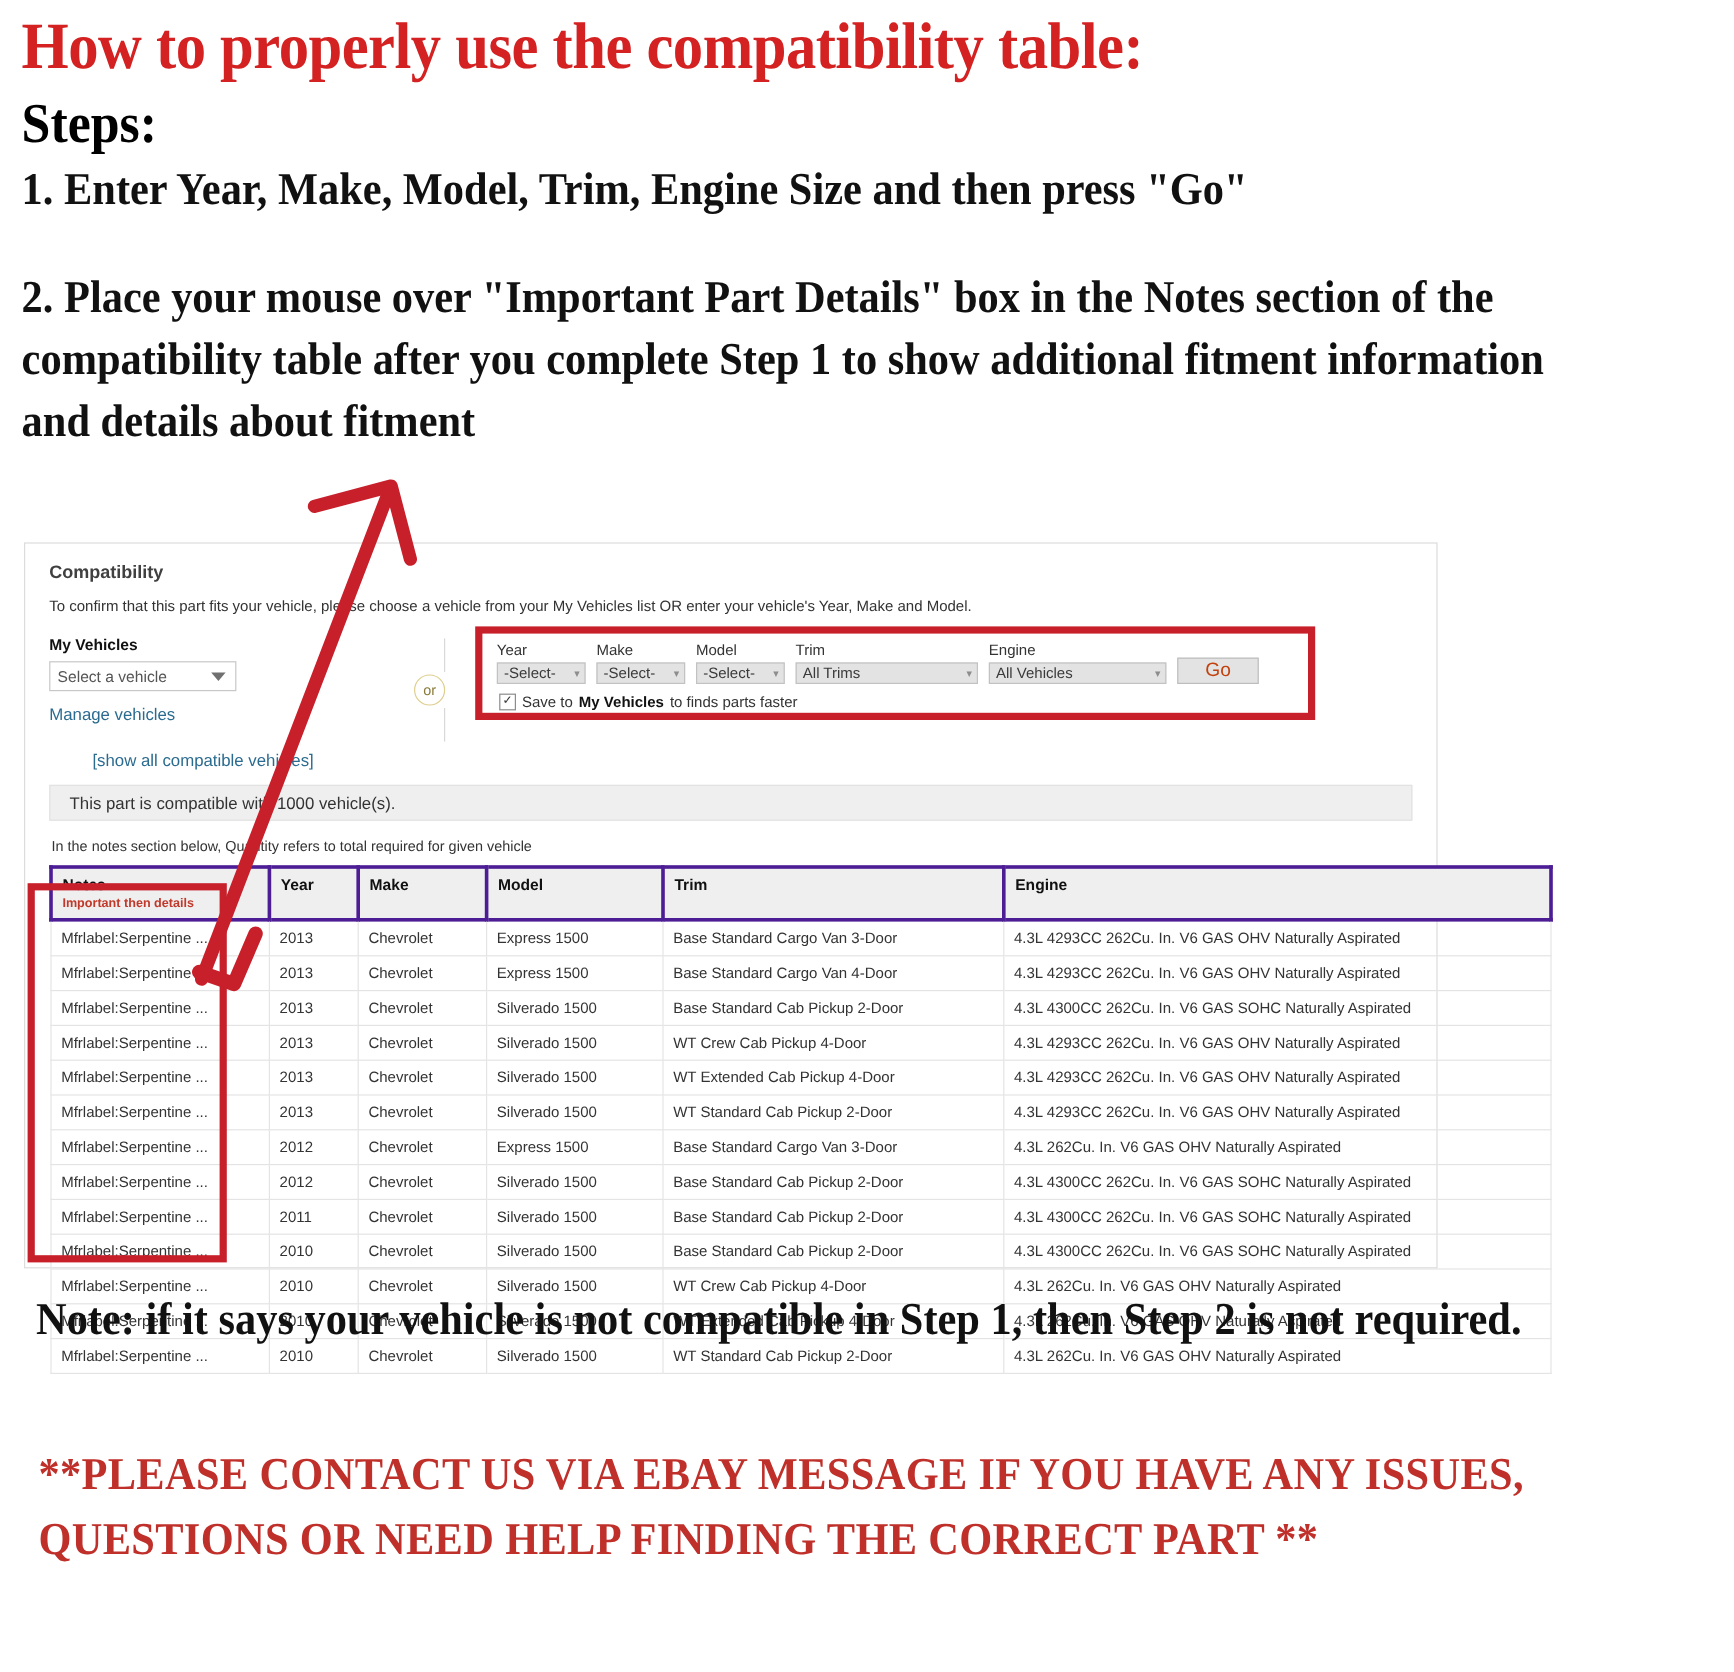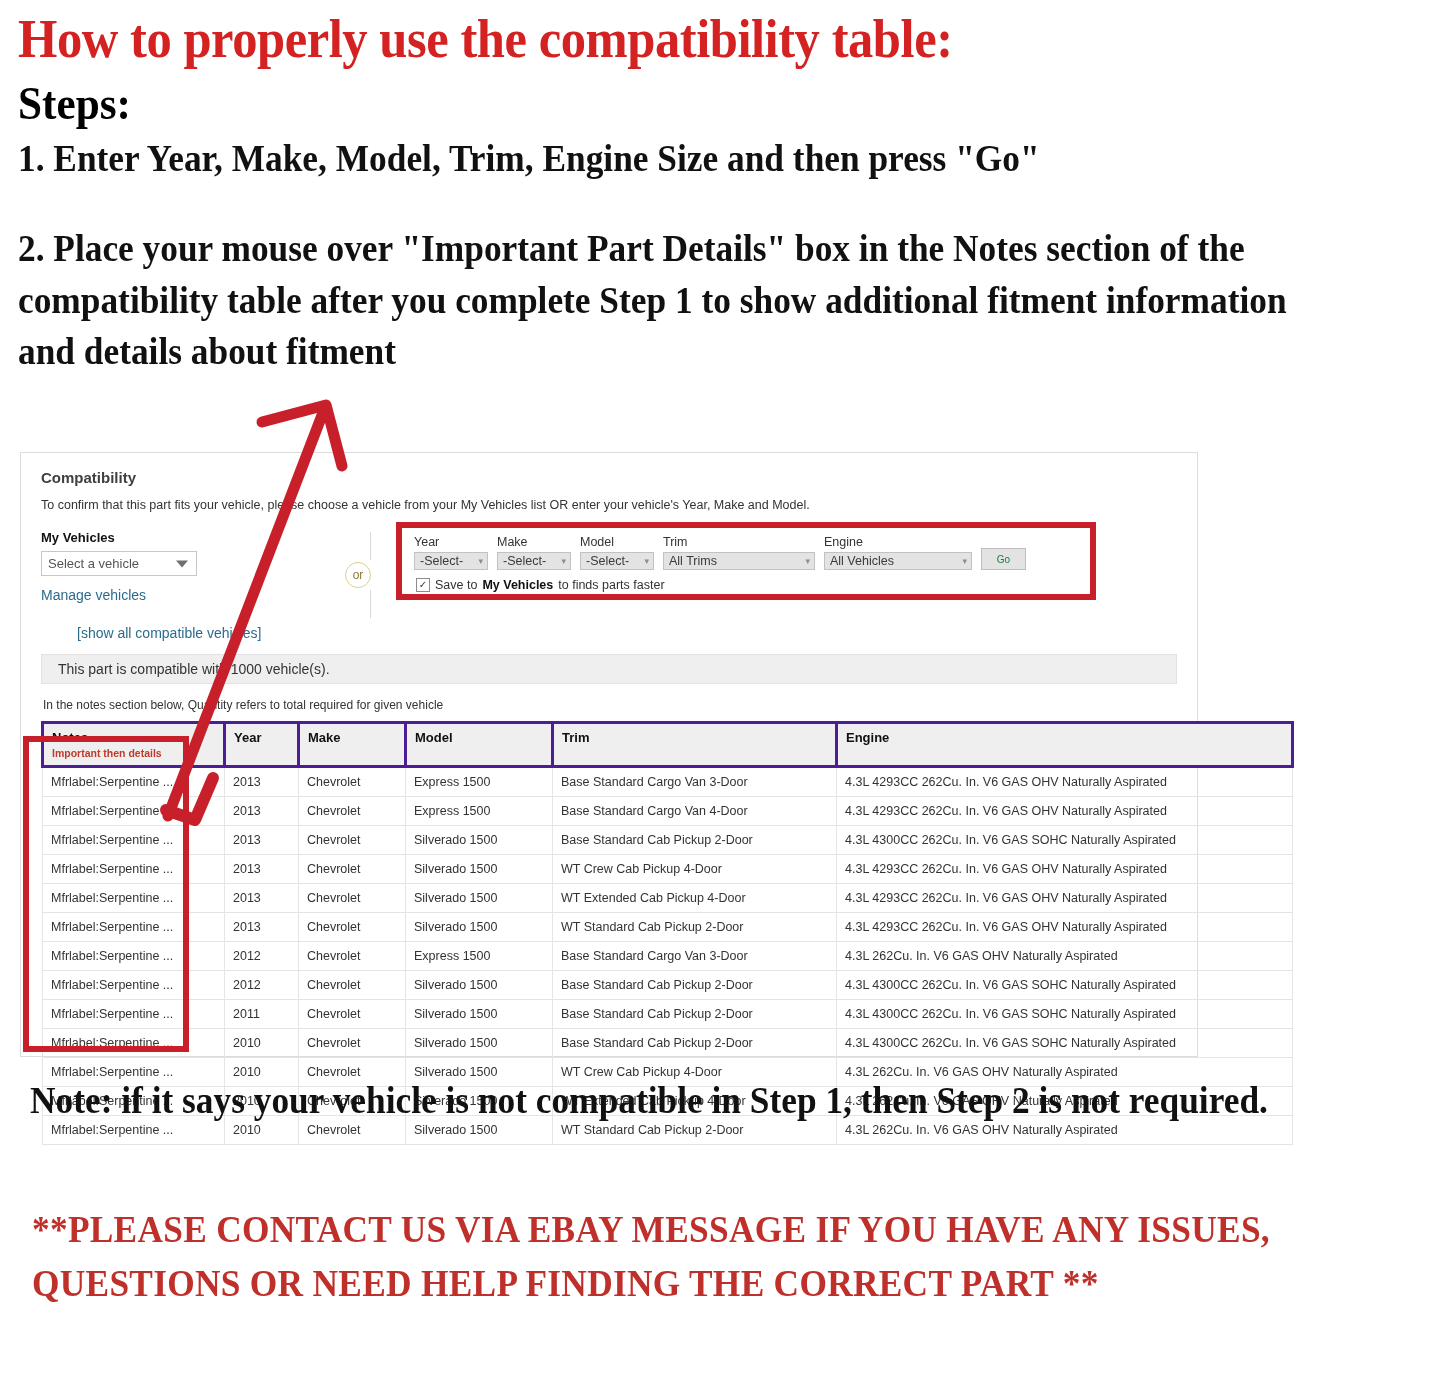"Go" .go-btn { color: #15803d -> #c2410c; font-size: 10px -> 16px; width: 45px -> 68px }
